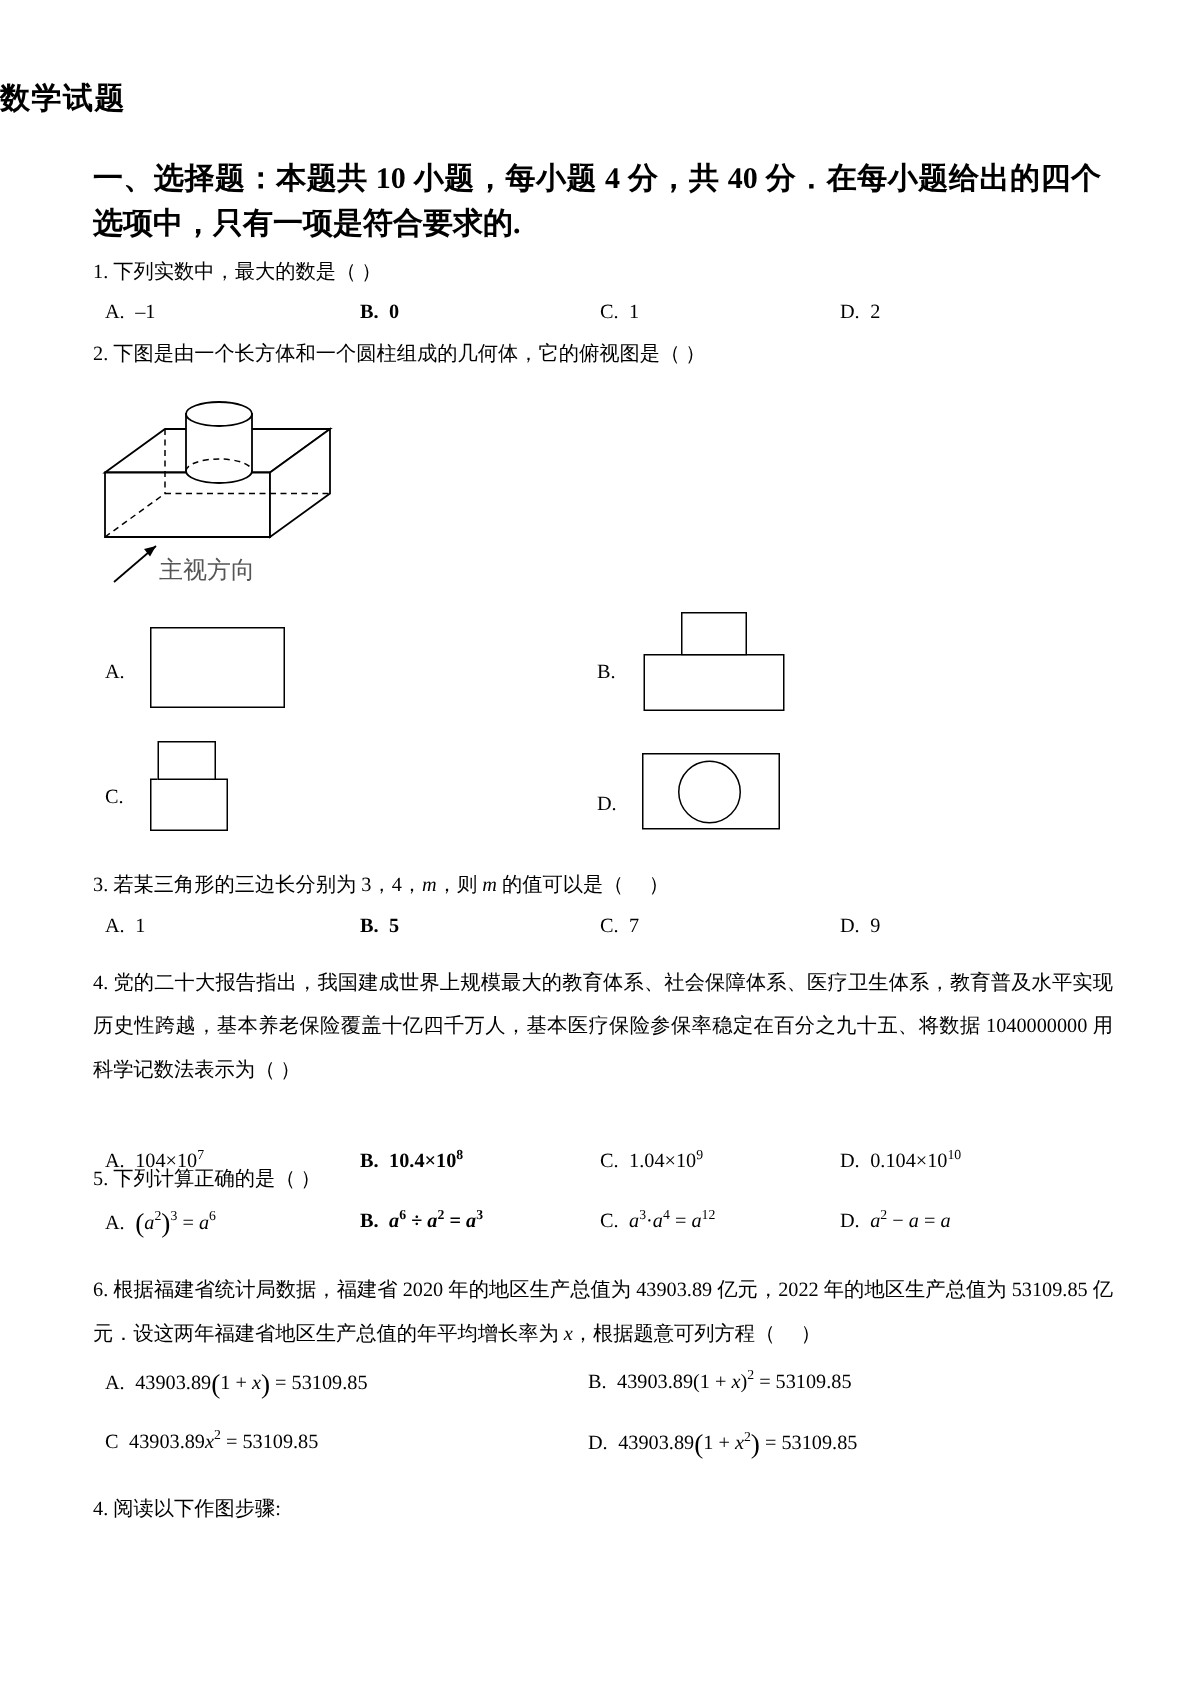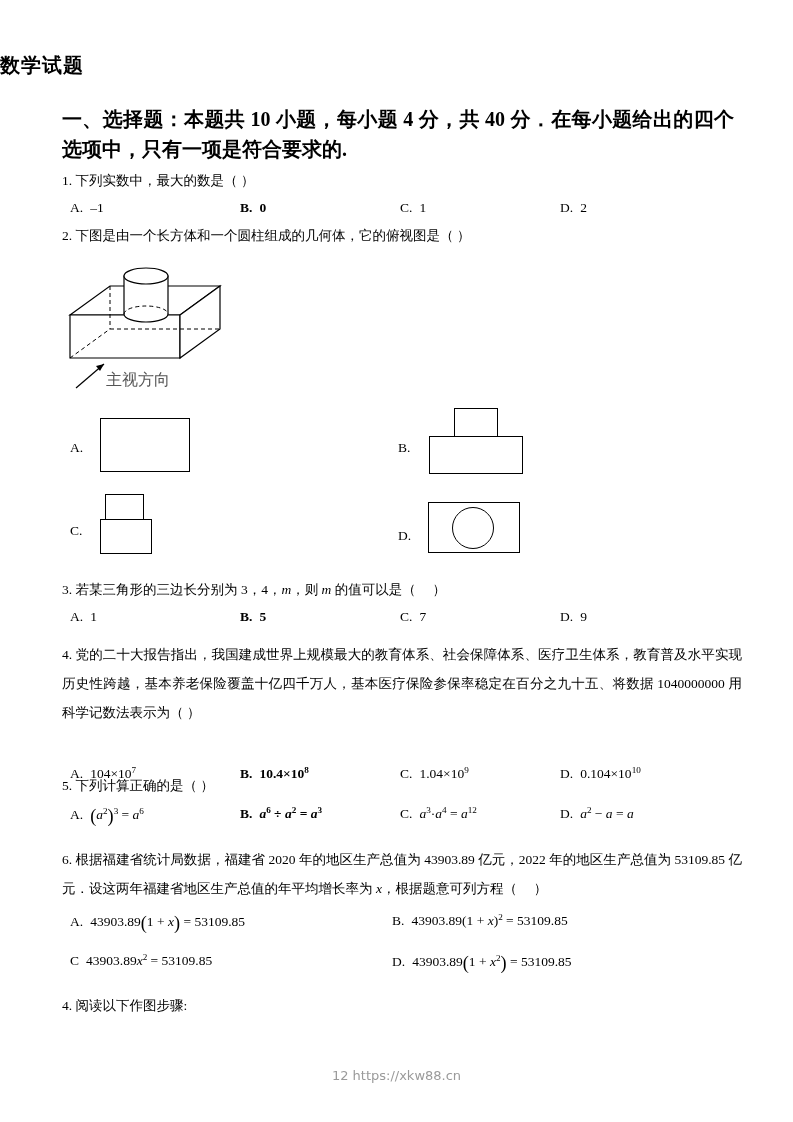"12 https://xkw88.cn" div.footer { html: <div>12 https://xkw88.cn</div> -> none }
